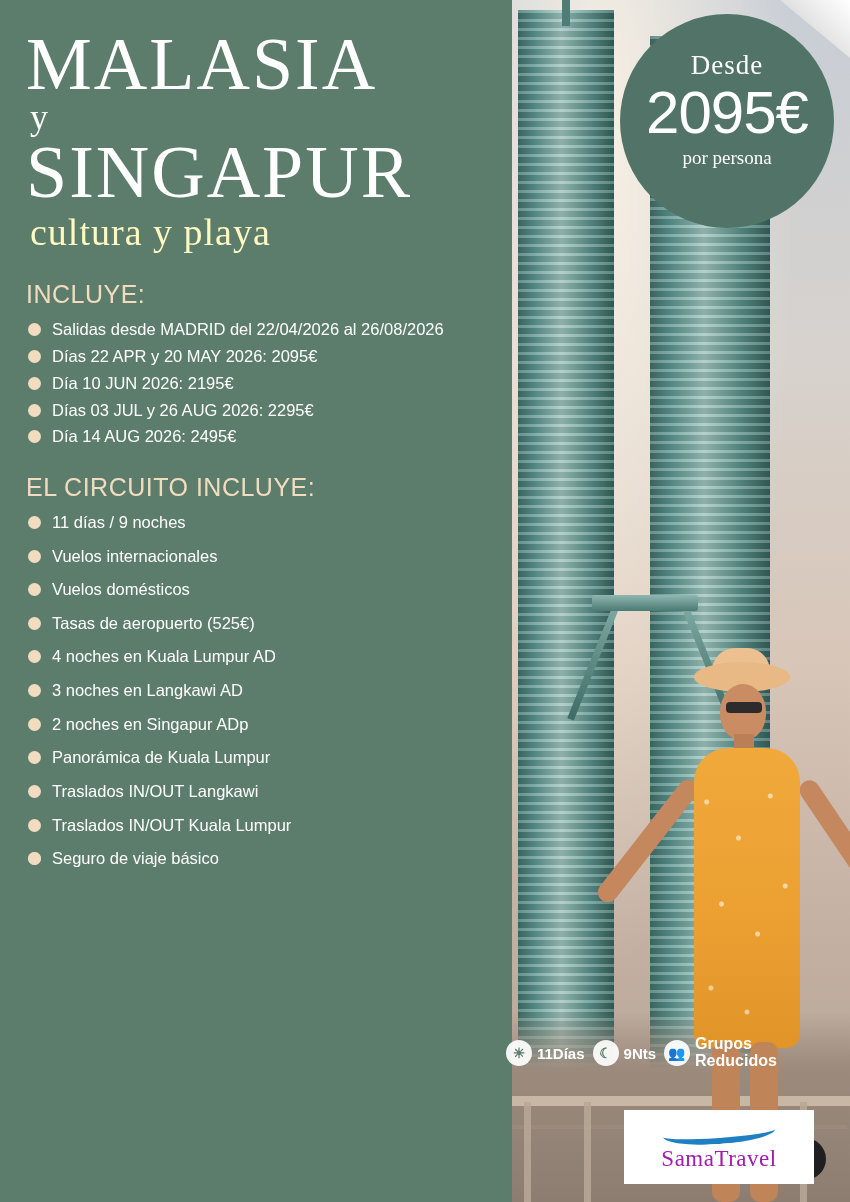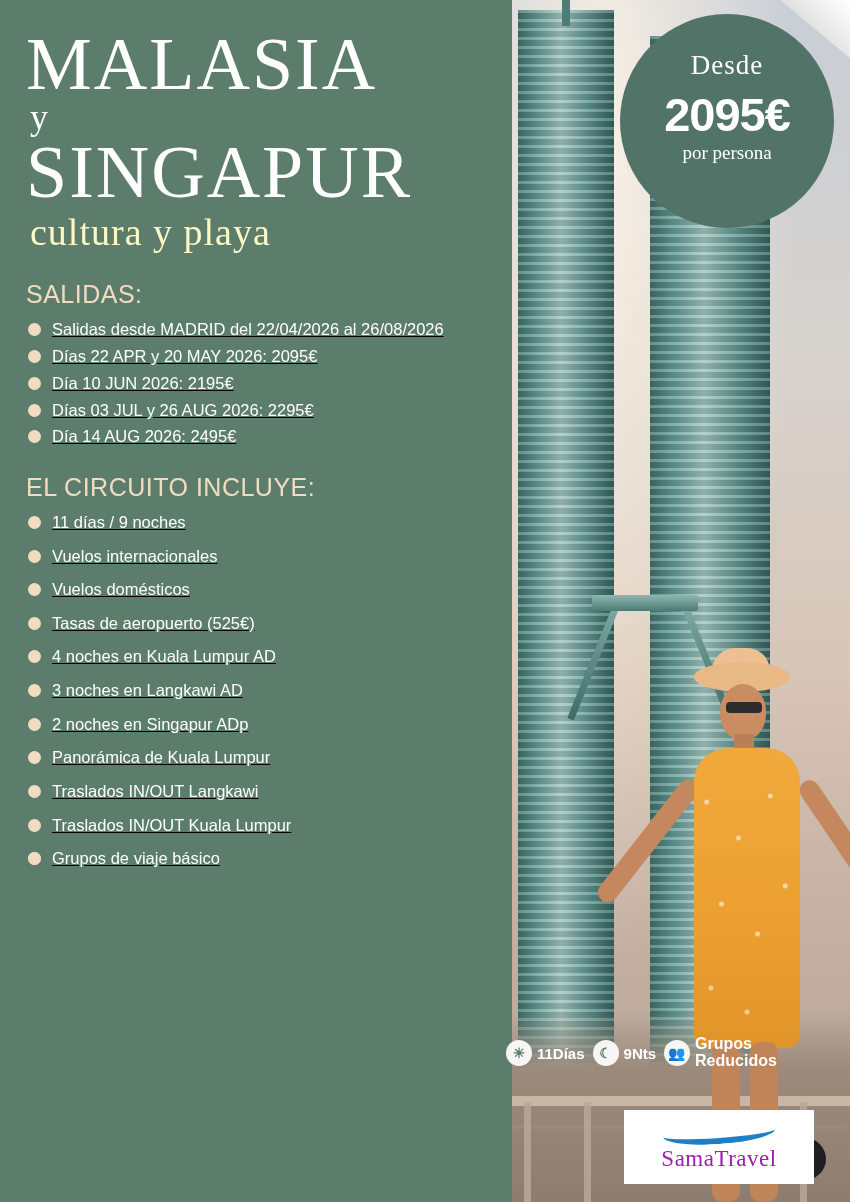"2095€" .price-amount { font-size: 47px -> 60px; font-weight: bold -> normal; margin-top: 10px -> 2px }
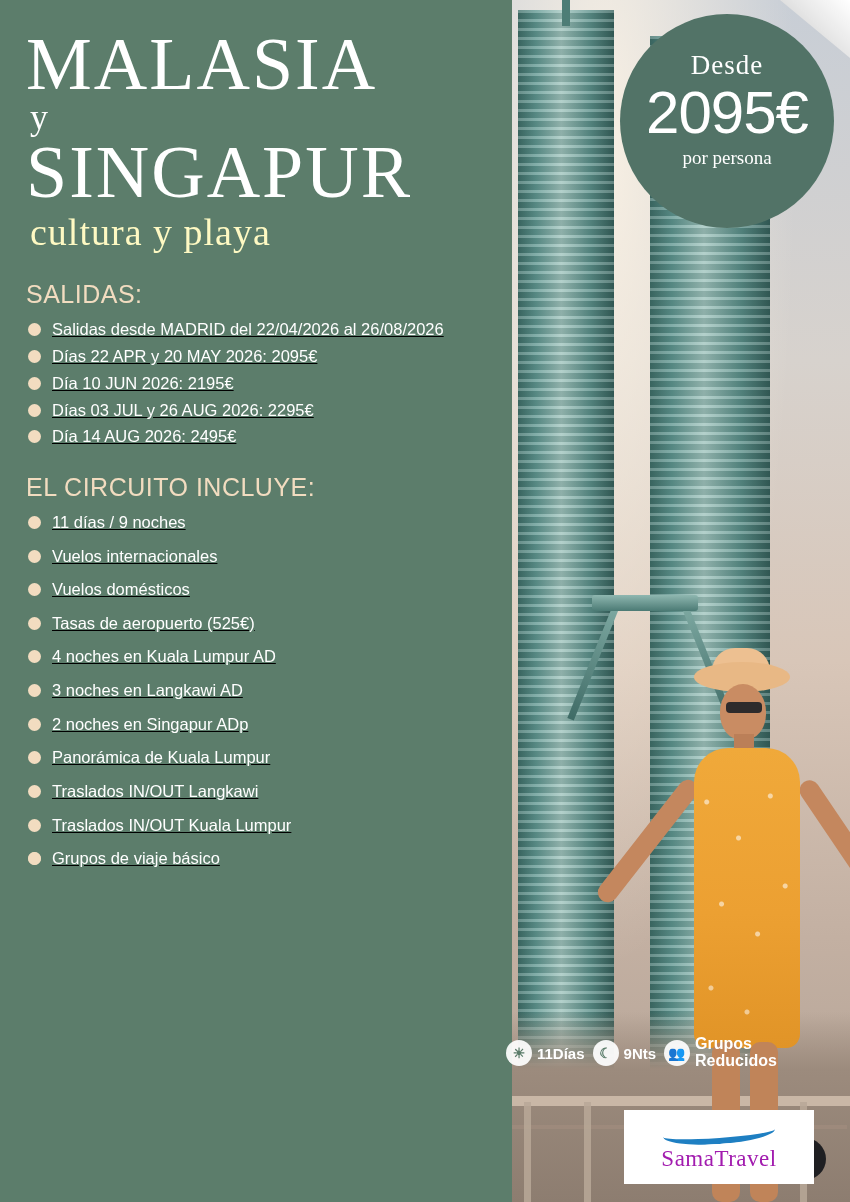"SALIDAS:" div.section-head { text: SALIDAS -> INCLUYE }
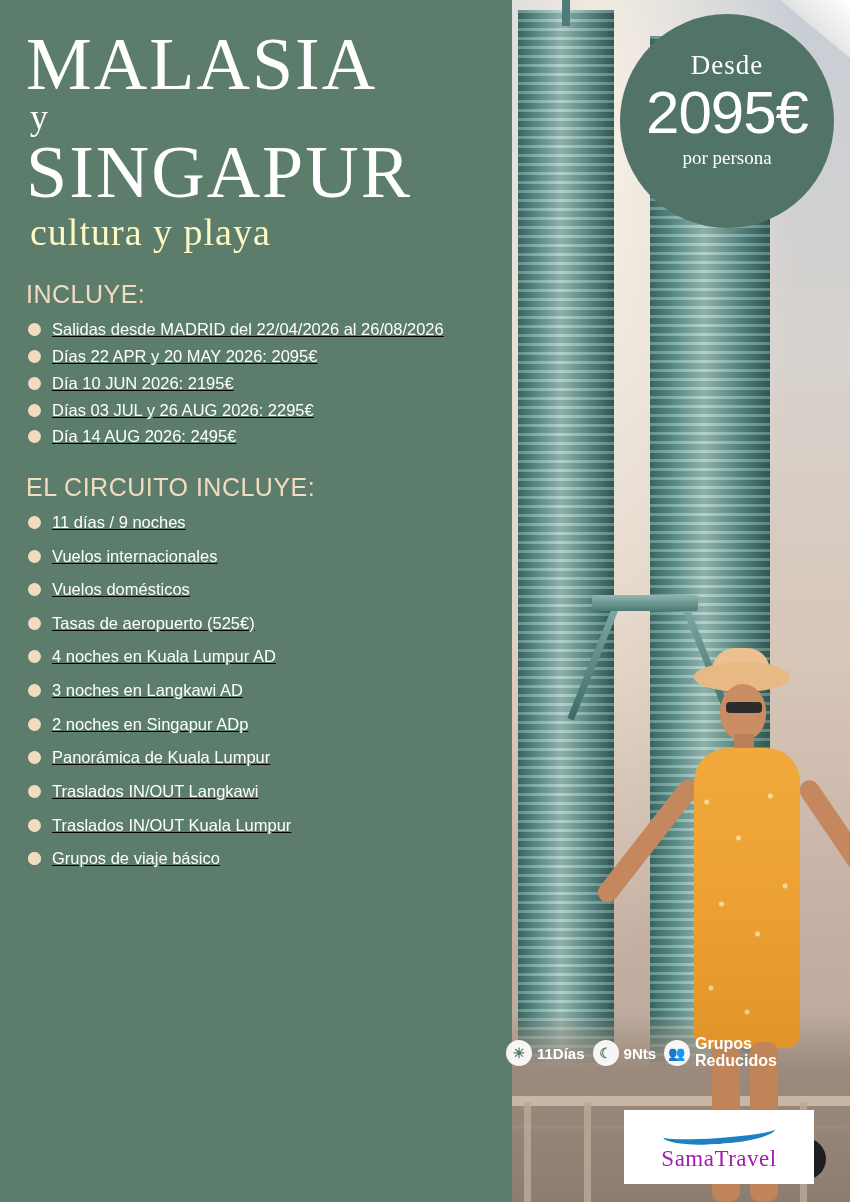"Salidas desde MADRID del 22/04/2026" .bullets { text-decoration: underline -> none }
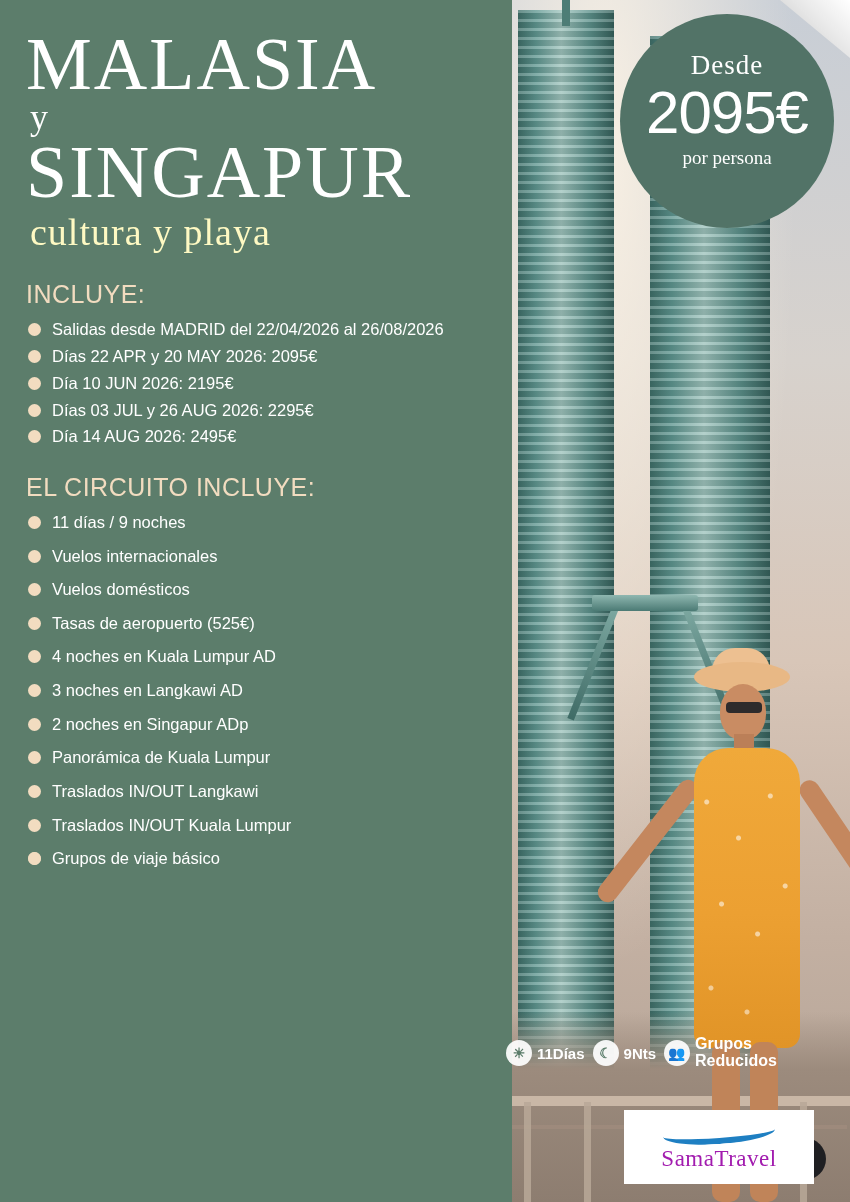"Grupos de viaje básico" span { text: Grupos -> Seguro }
